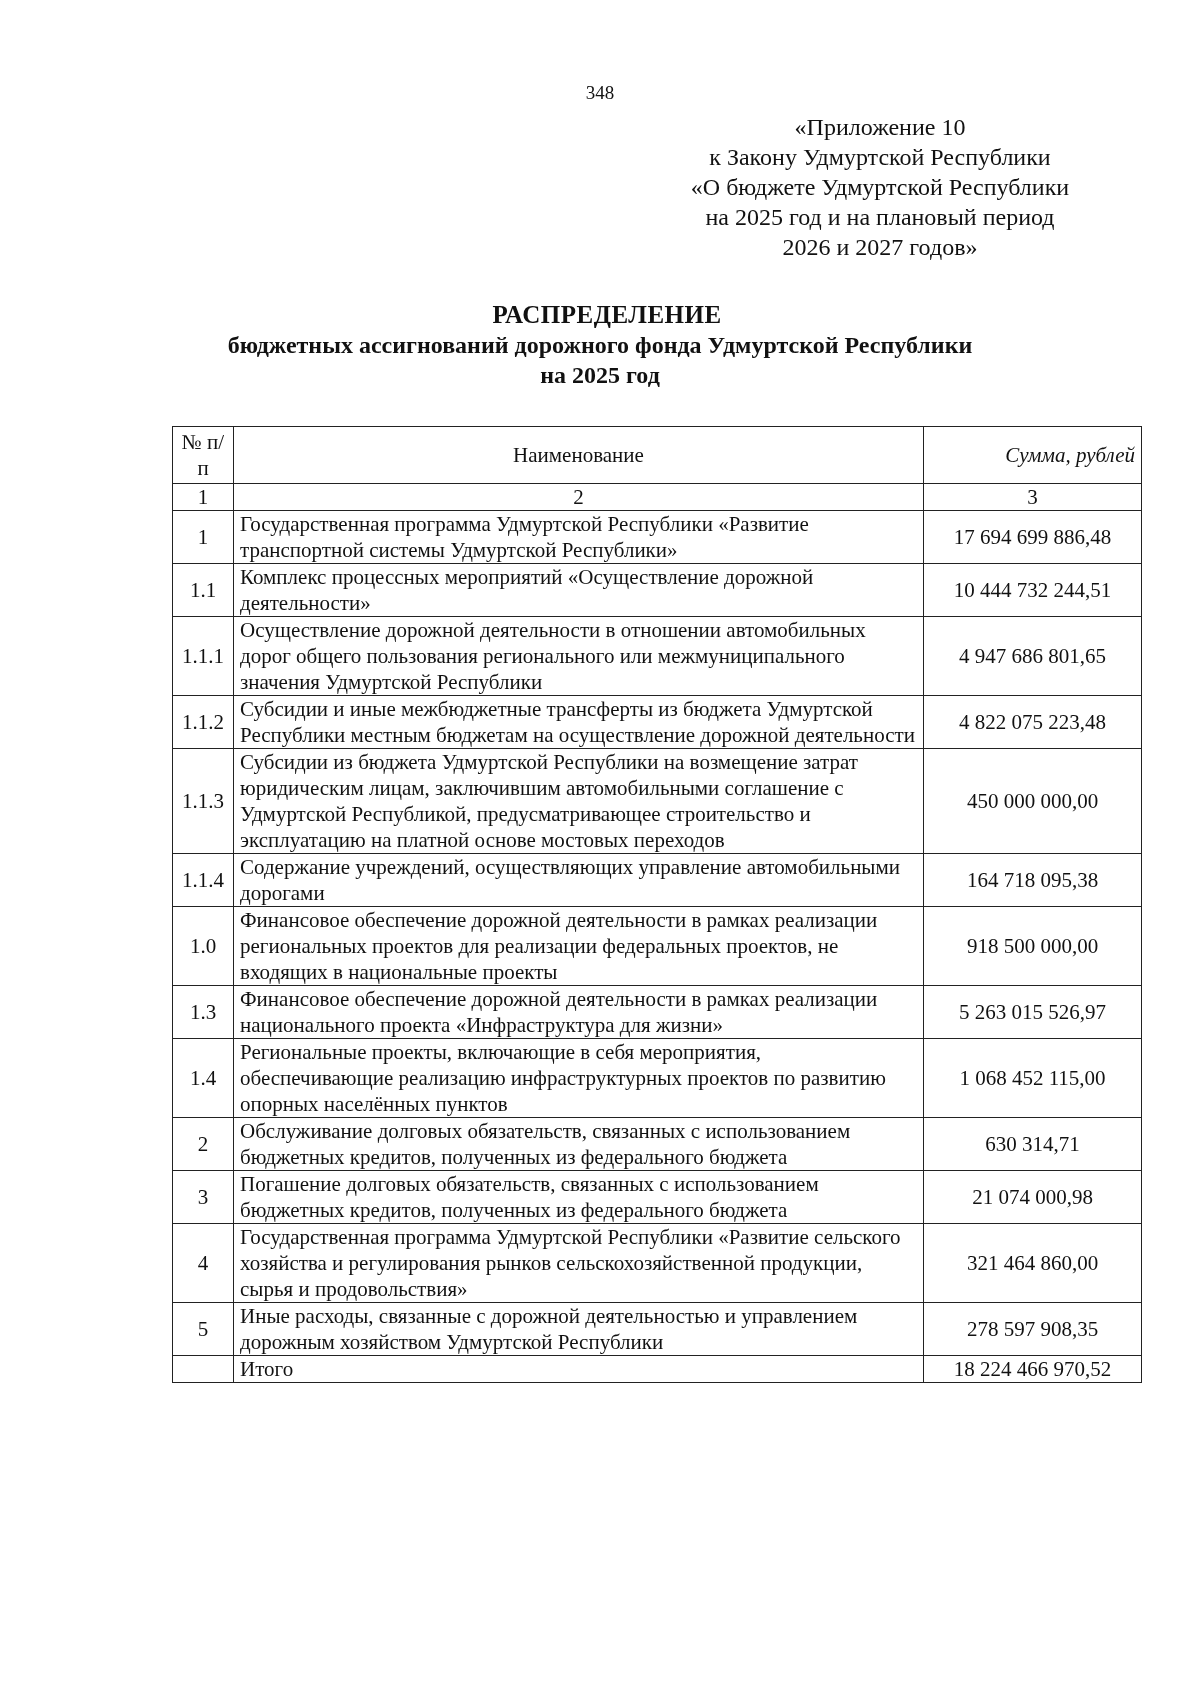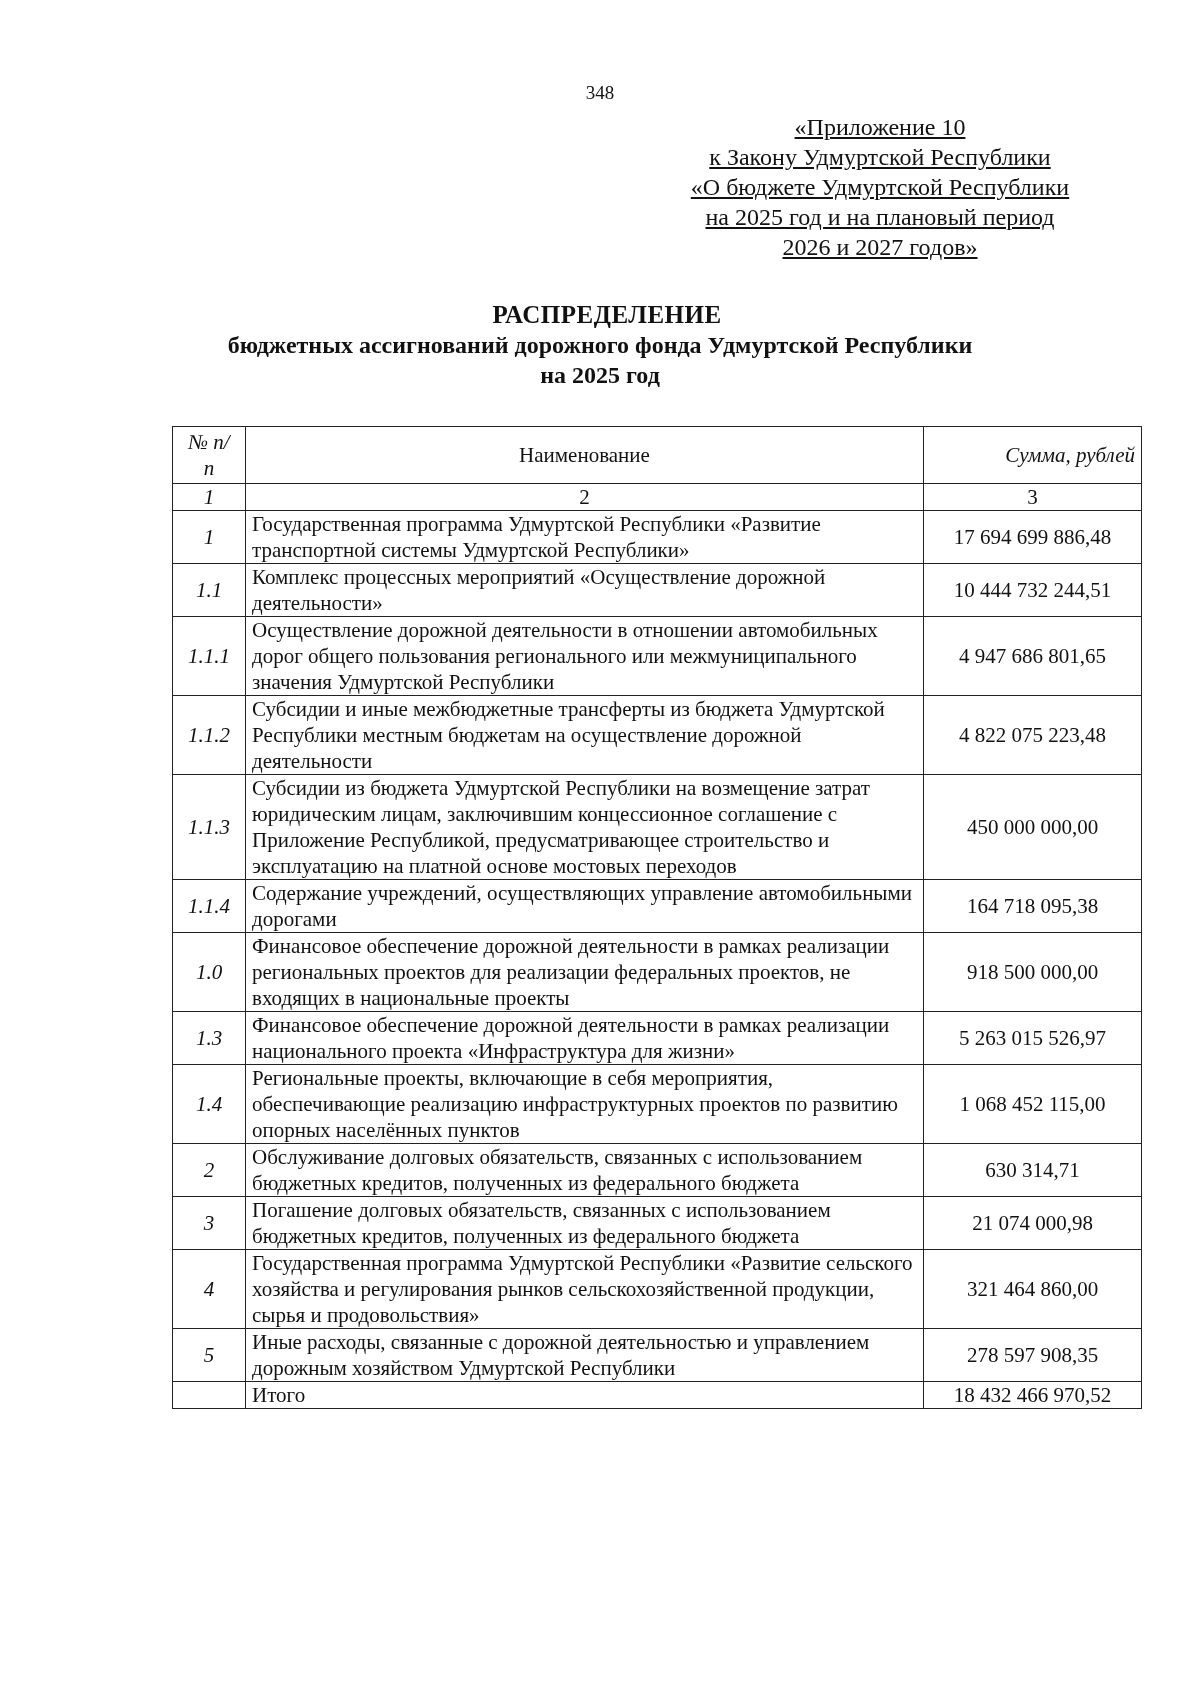"«Приложение 10" .appendix { text-decoration: underline -> none }
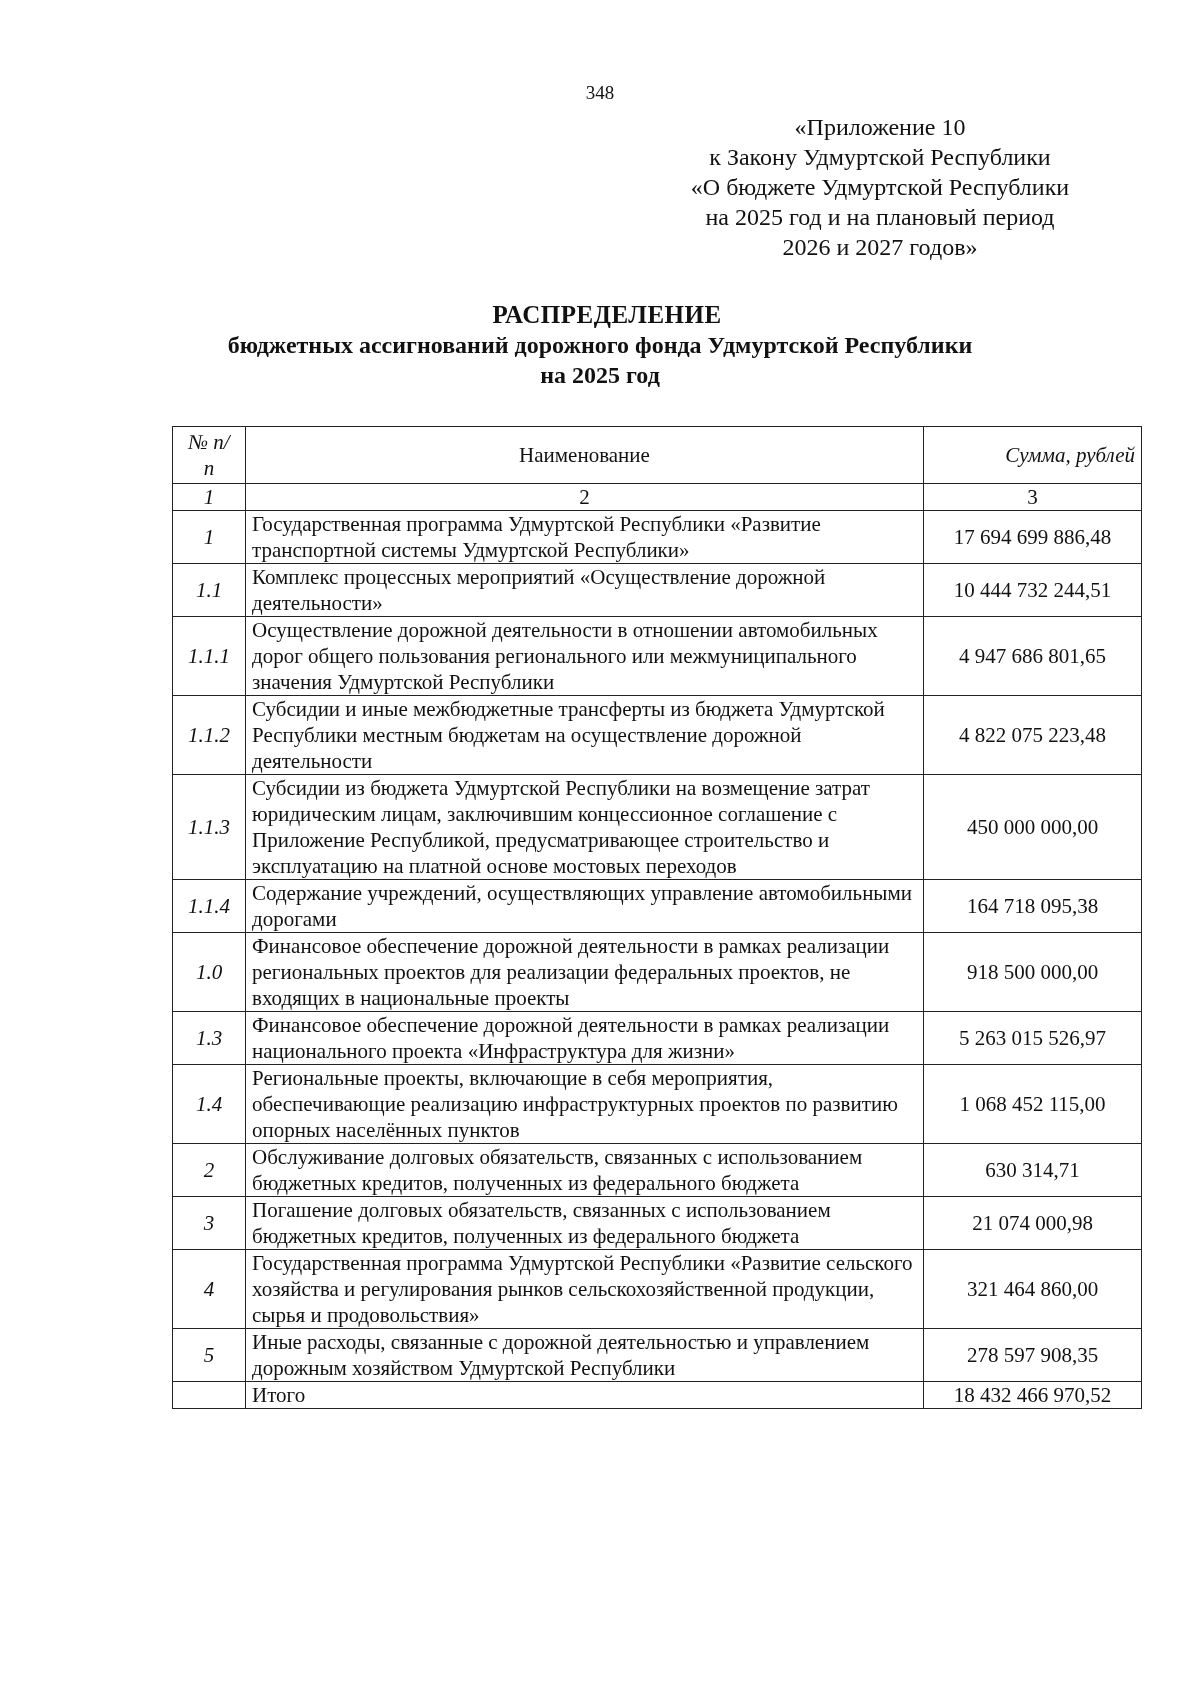"№ п/п" .c-num { font-style: italic -> none; padding: 0 12px !important -> 0 6px !important }
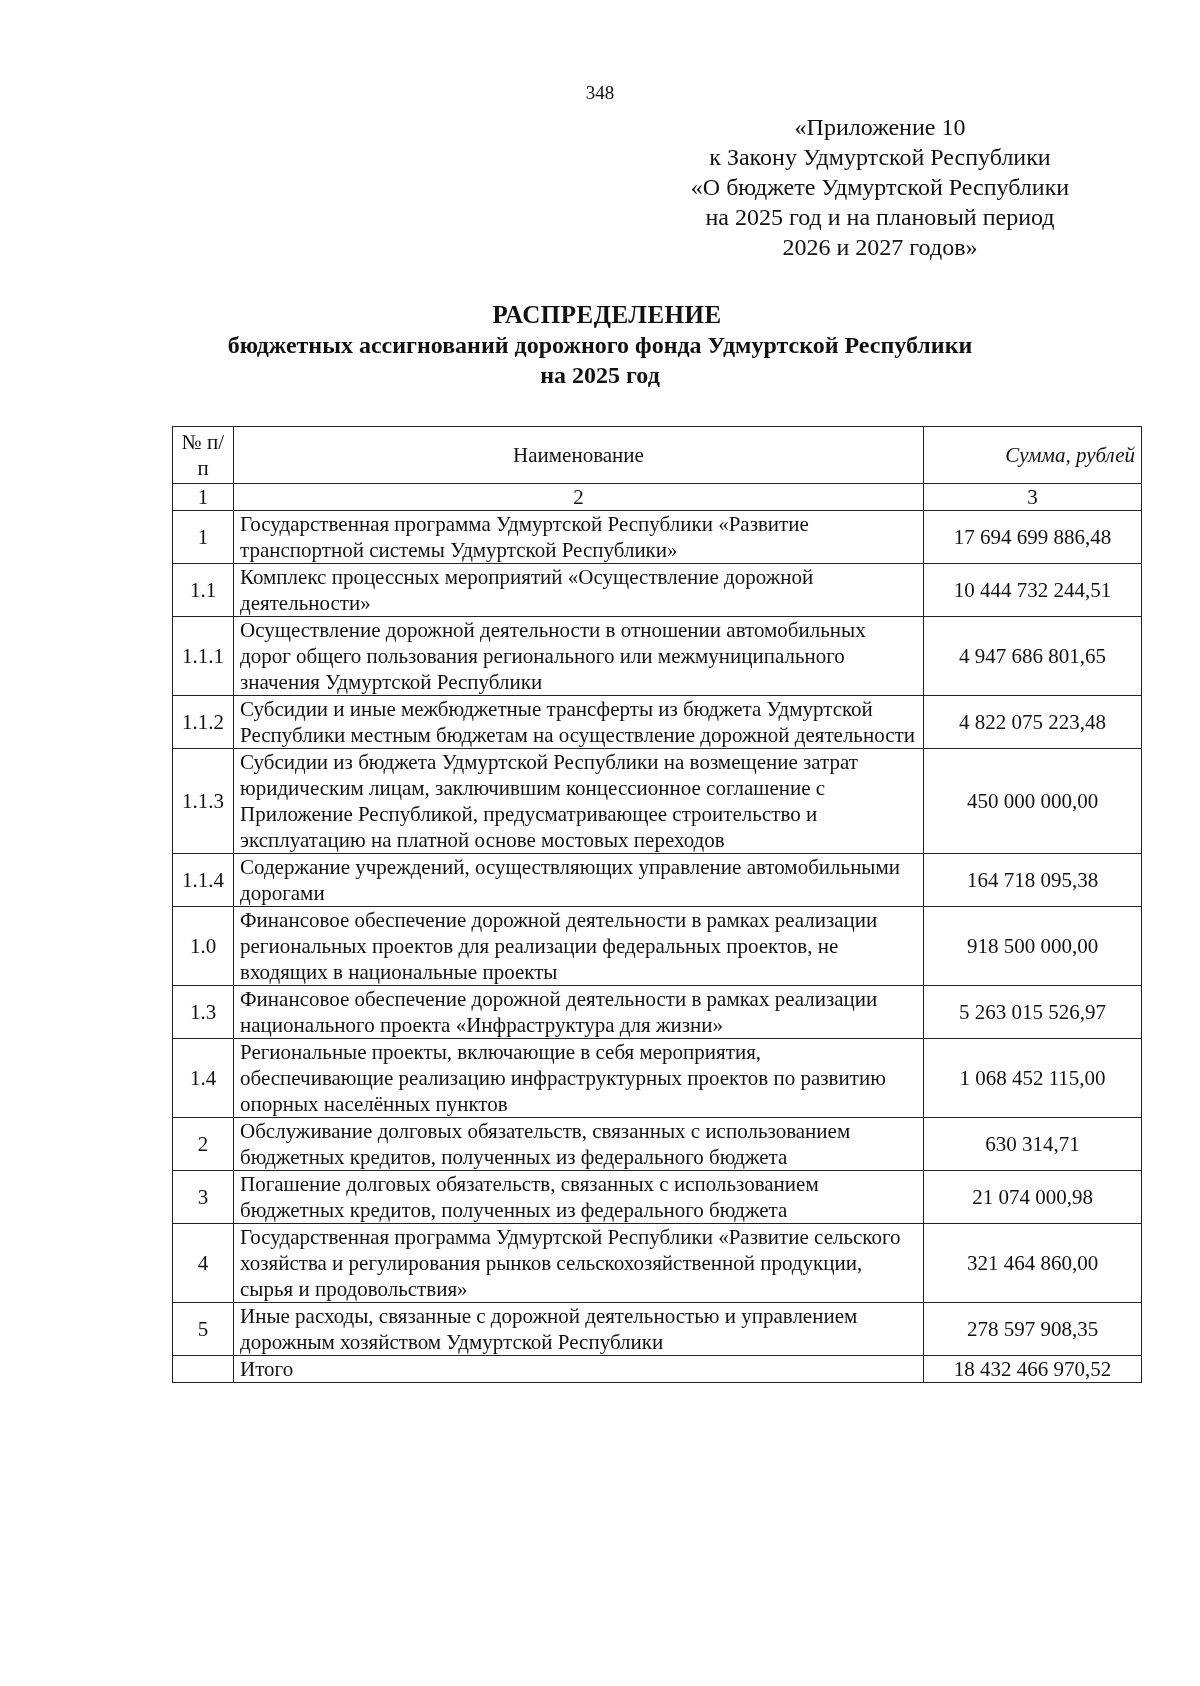"Субсидии из бюджета Удмуртской" td.c-name { text: концессионное соглашение с Приложение -> автомобильными соглашение с Удмуртской }
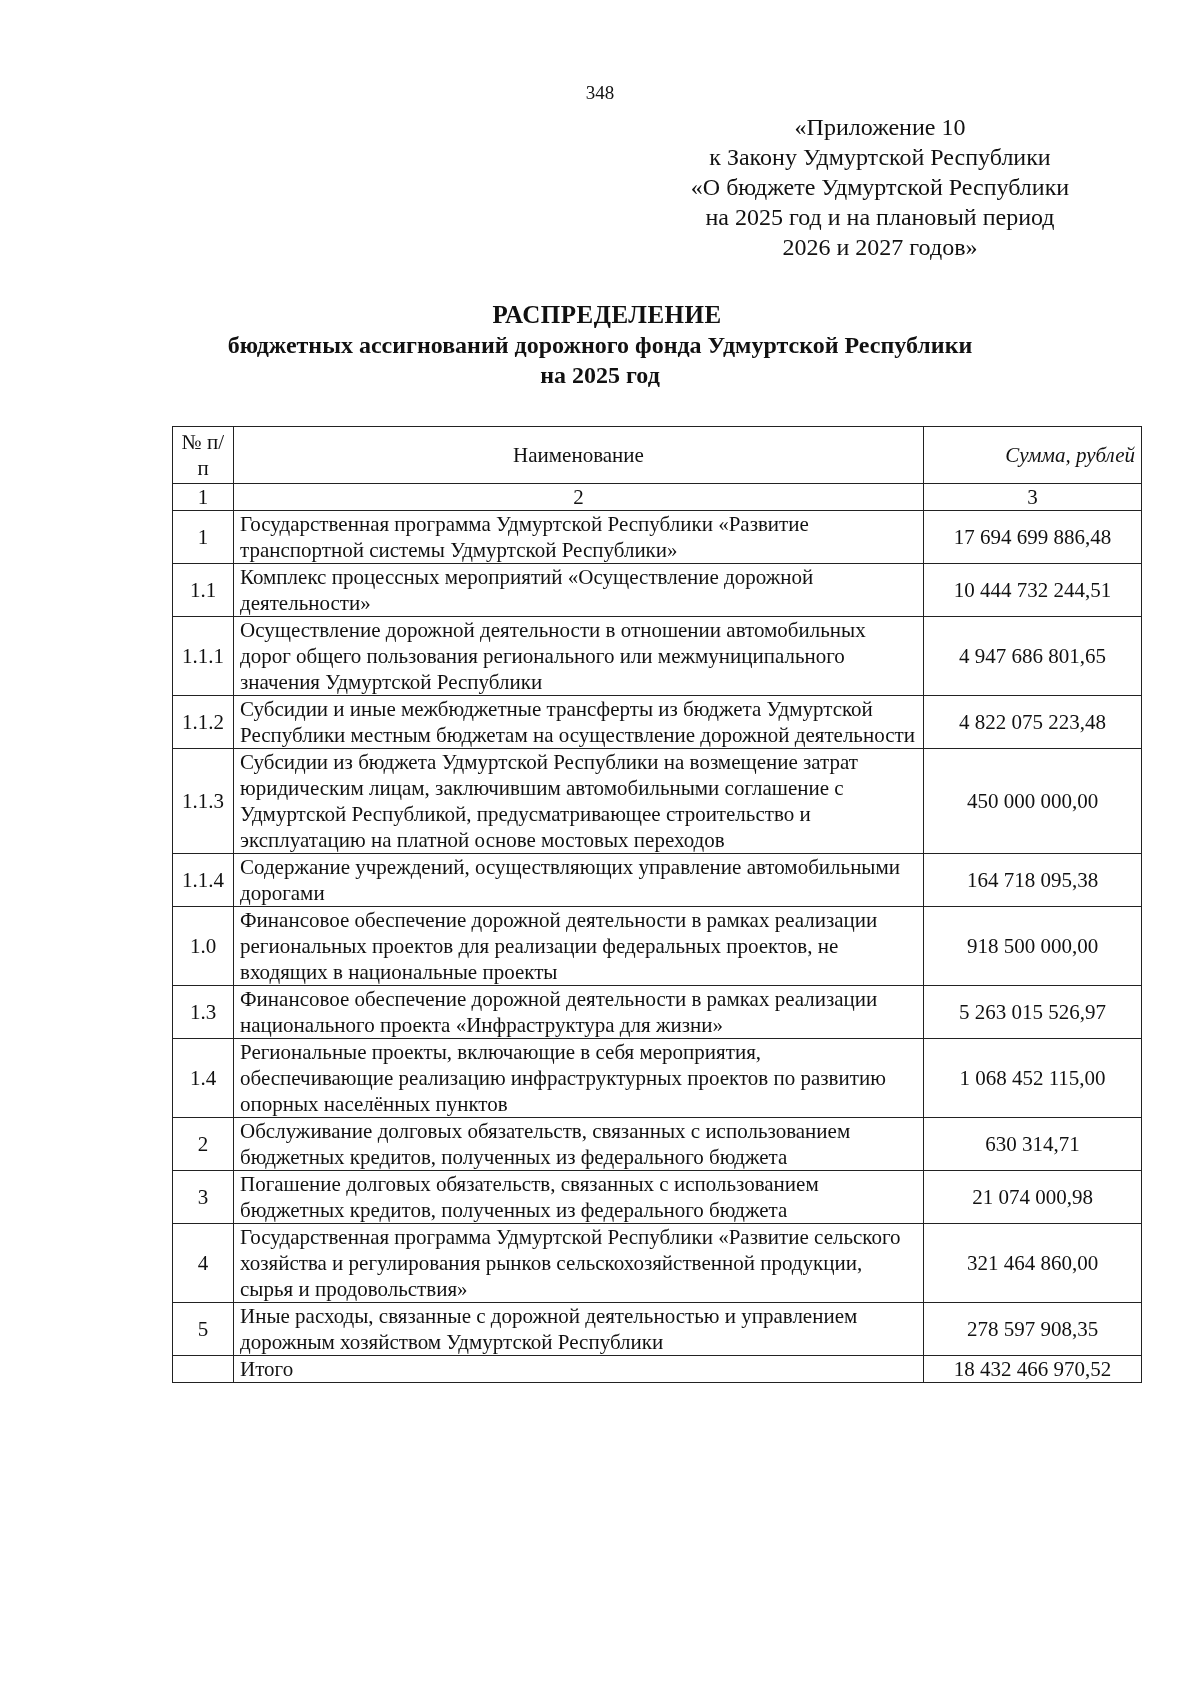"18 432 466 970,52" td.c-sum { text: 18 432 466 970,52 -> 18 224 466 970,52 }
